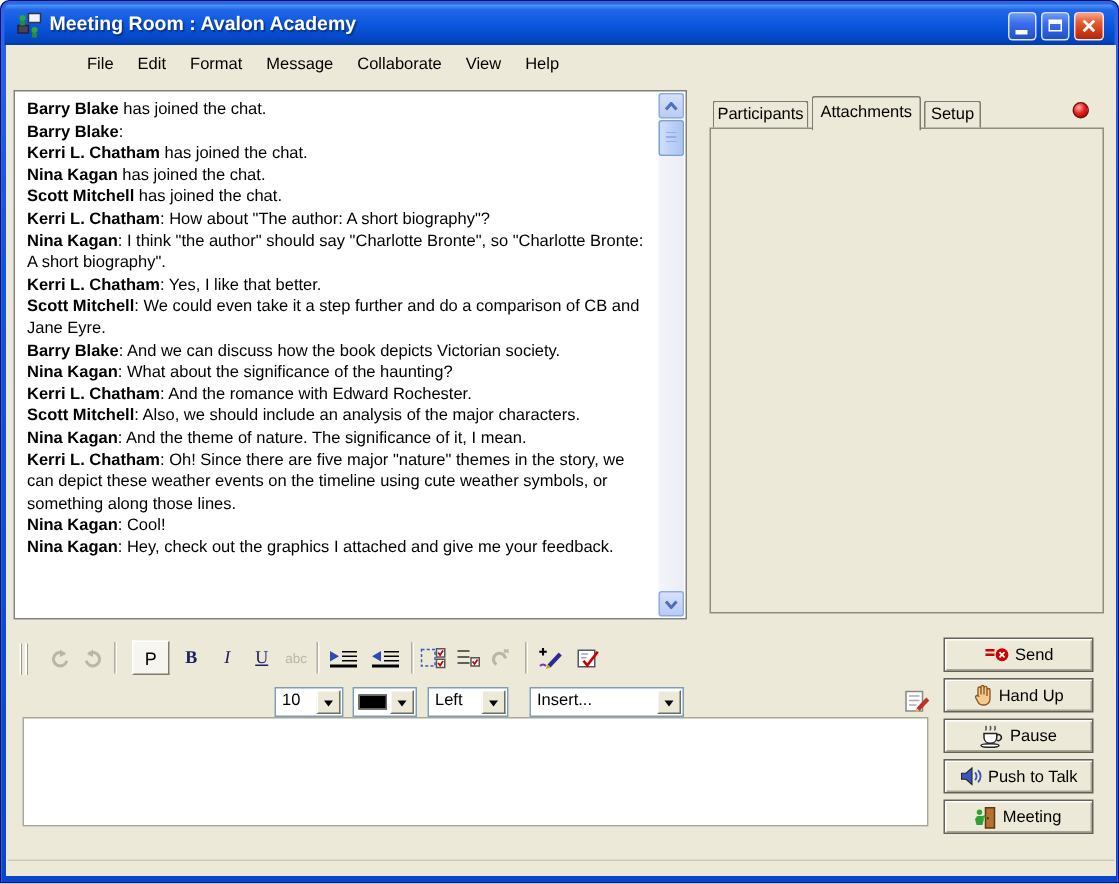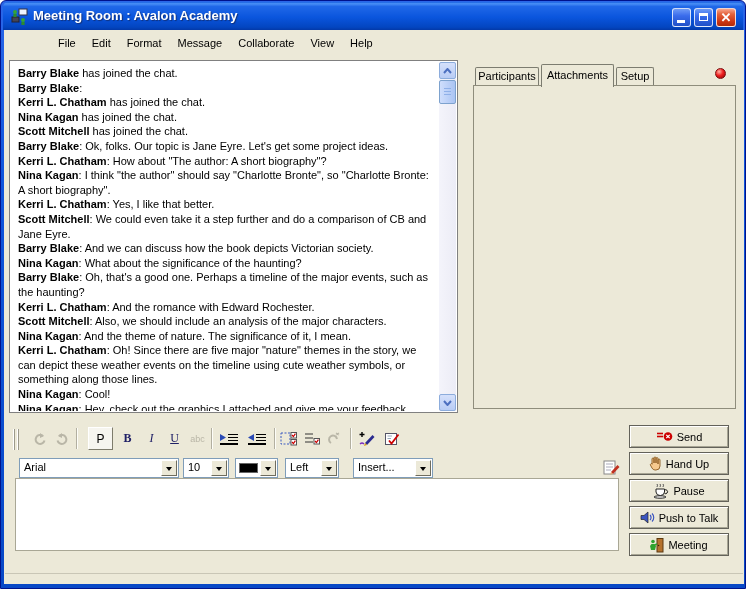"Barry Blake: Ok, folks. Our" div.msg { html: <div><b>Barry Blake</b><span>: Ok, folks. Our topic is Jane Eyre. Let's get some project ideas.</span></div> -> none }
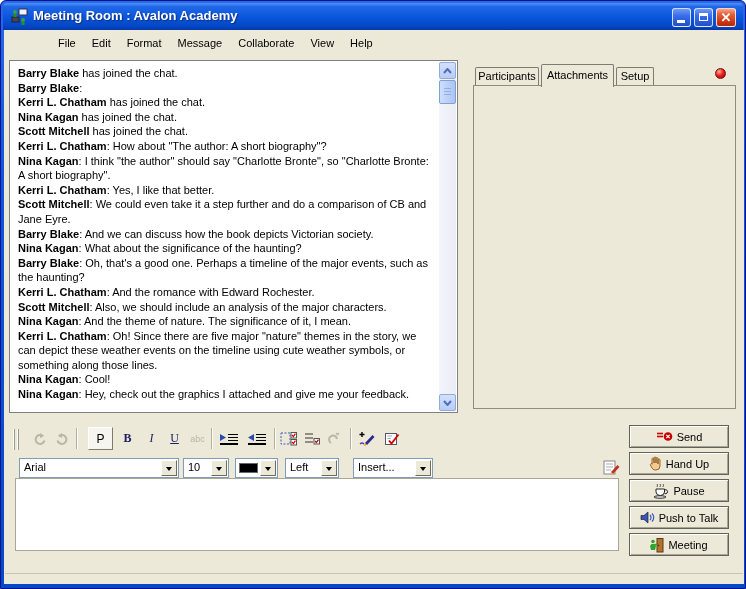"Barry Blake: Oh, that's a" div.msg { html: <div><b>Barry Blake</b><span>: Oh, that's a good one. Perhaps a timeline of the major events, such as the haunting?</span></div> -> none }
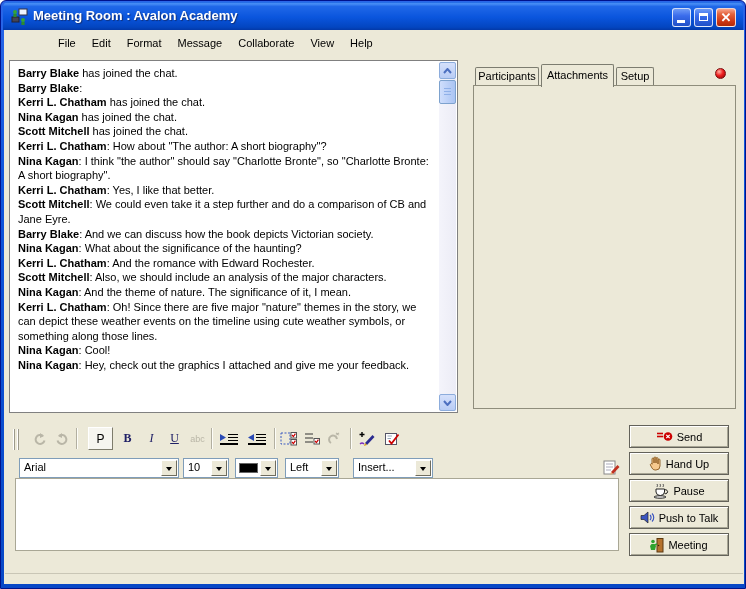"Arial" div.combo { html: <div> <span>Arial</span> <span></span></div> -> none }
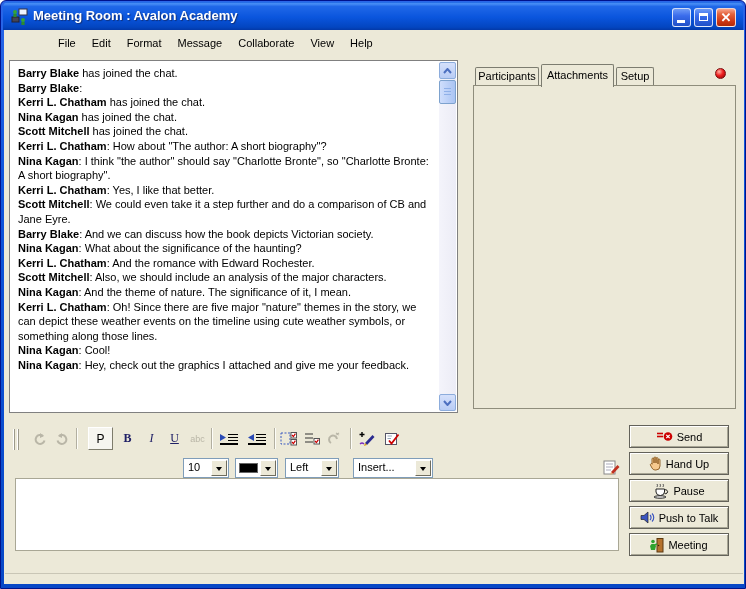"Insert..." div.combo { width: 80px -> 103px }
